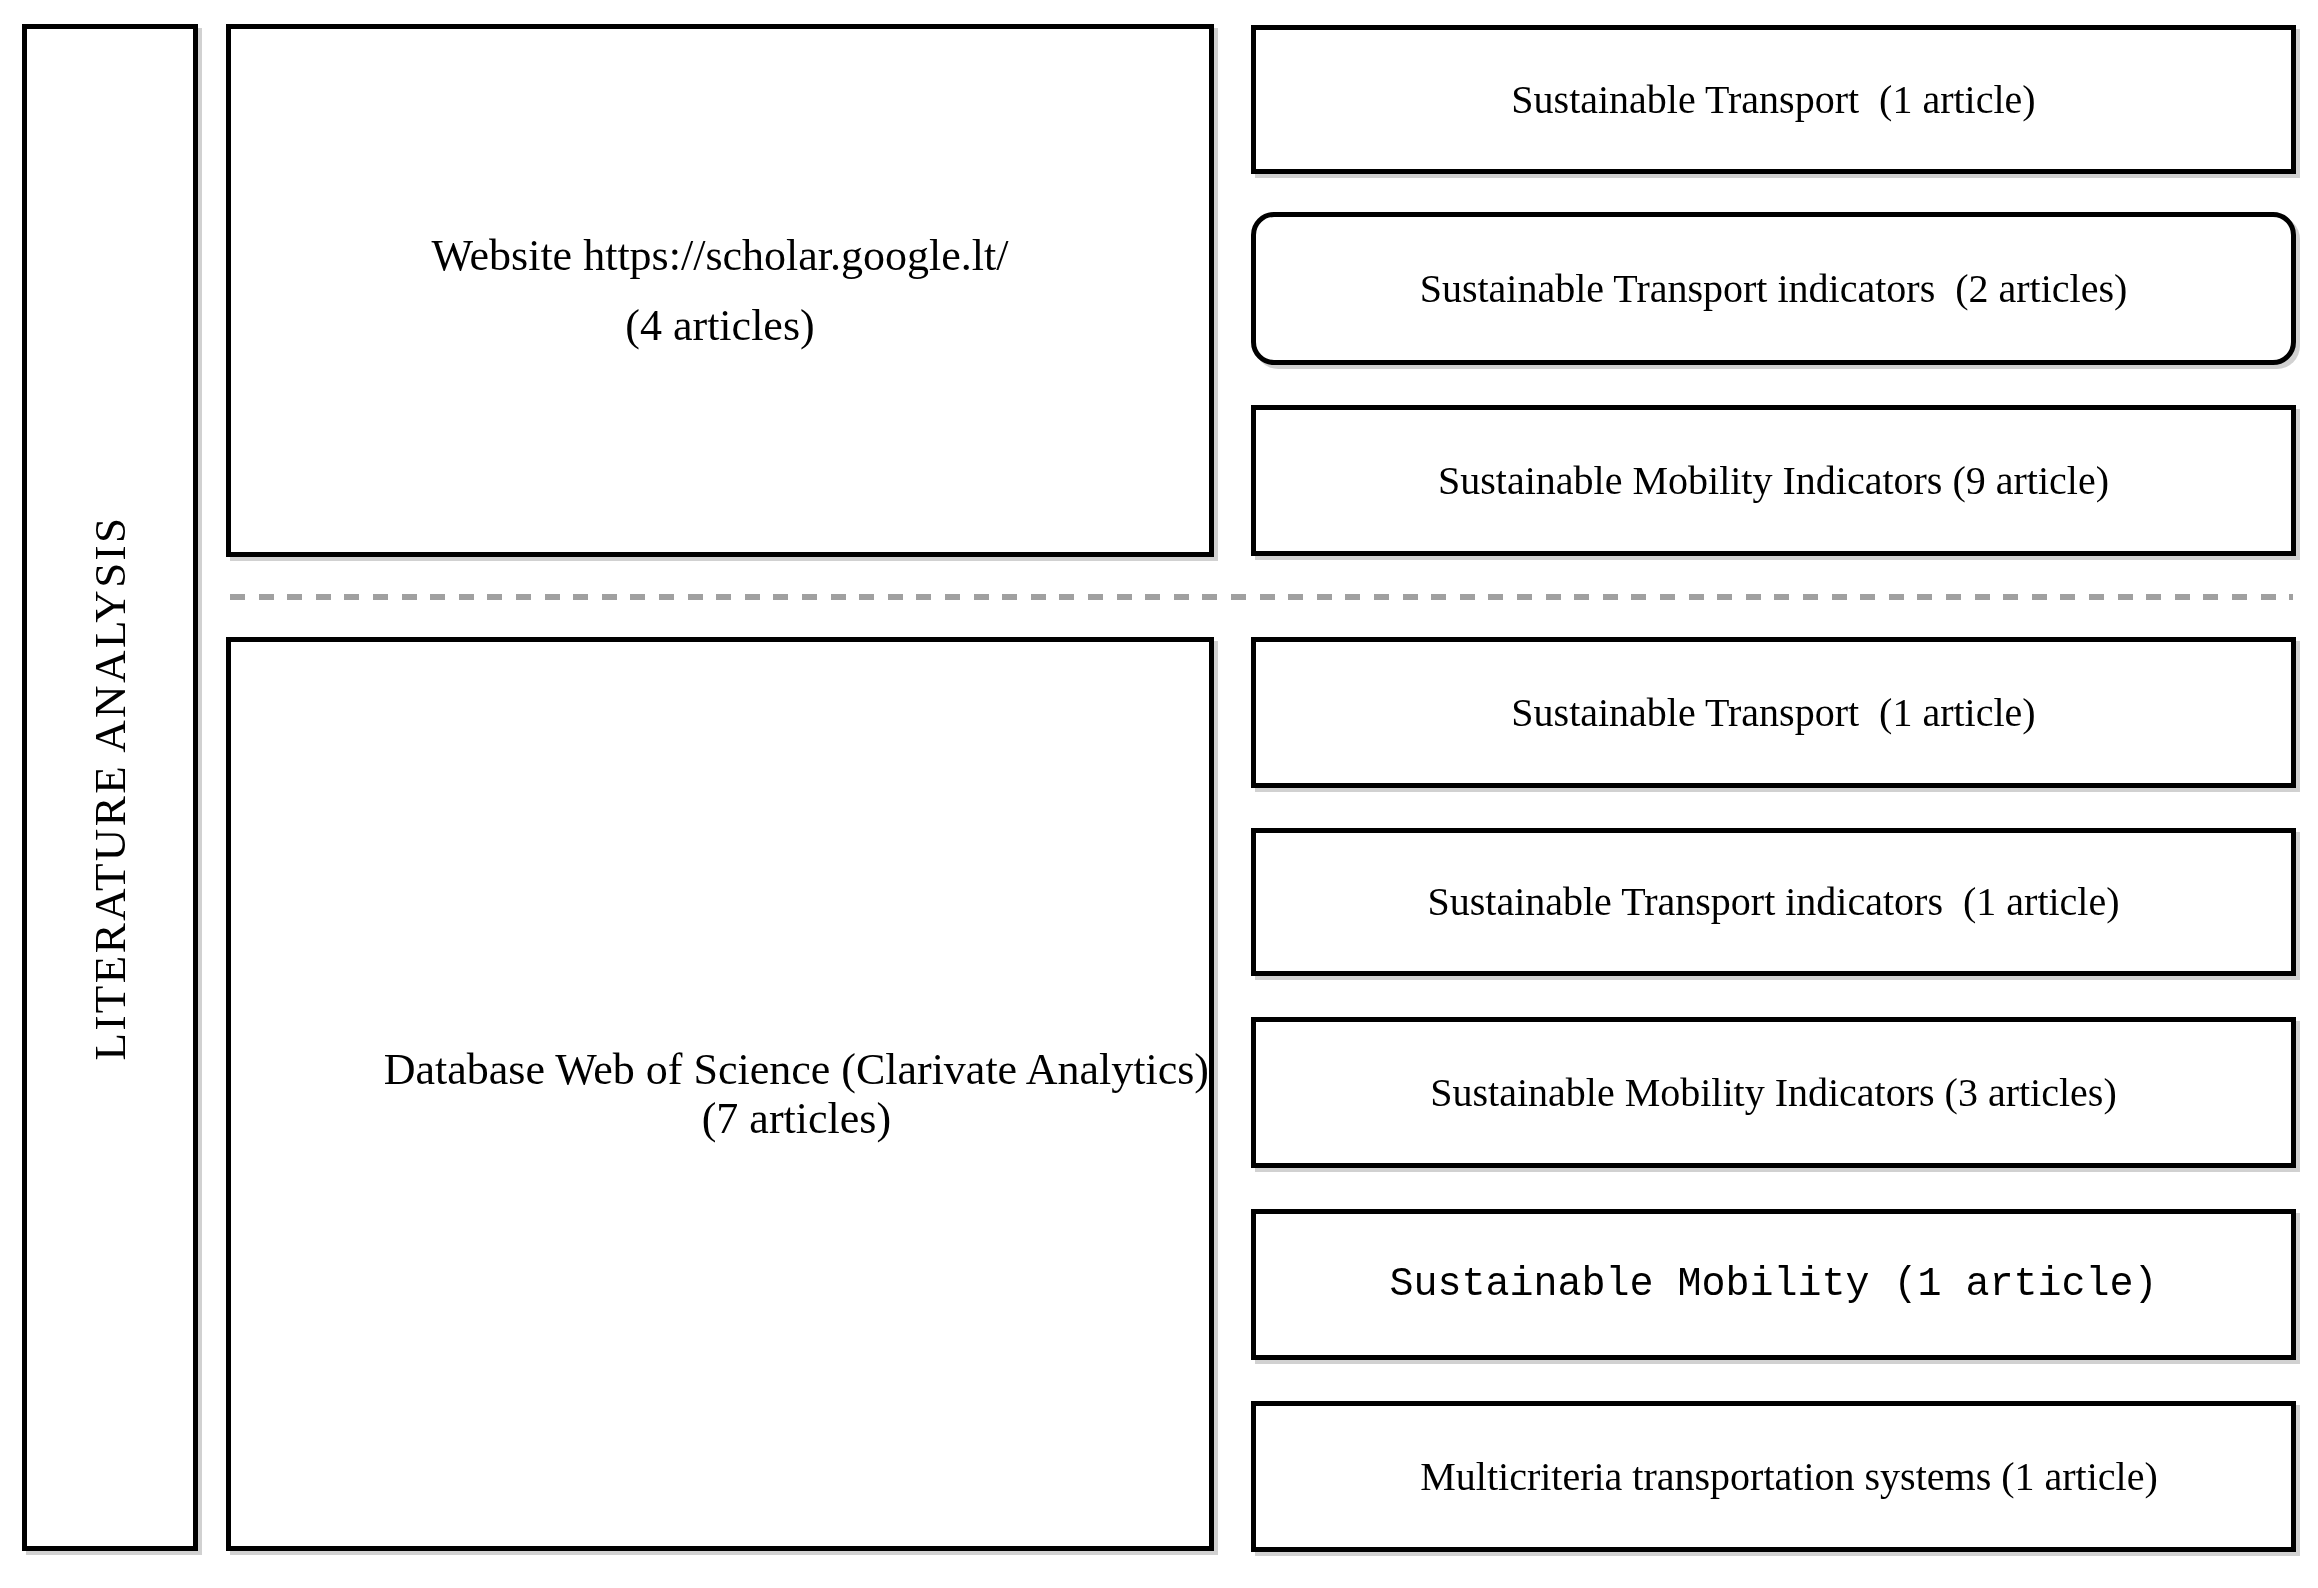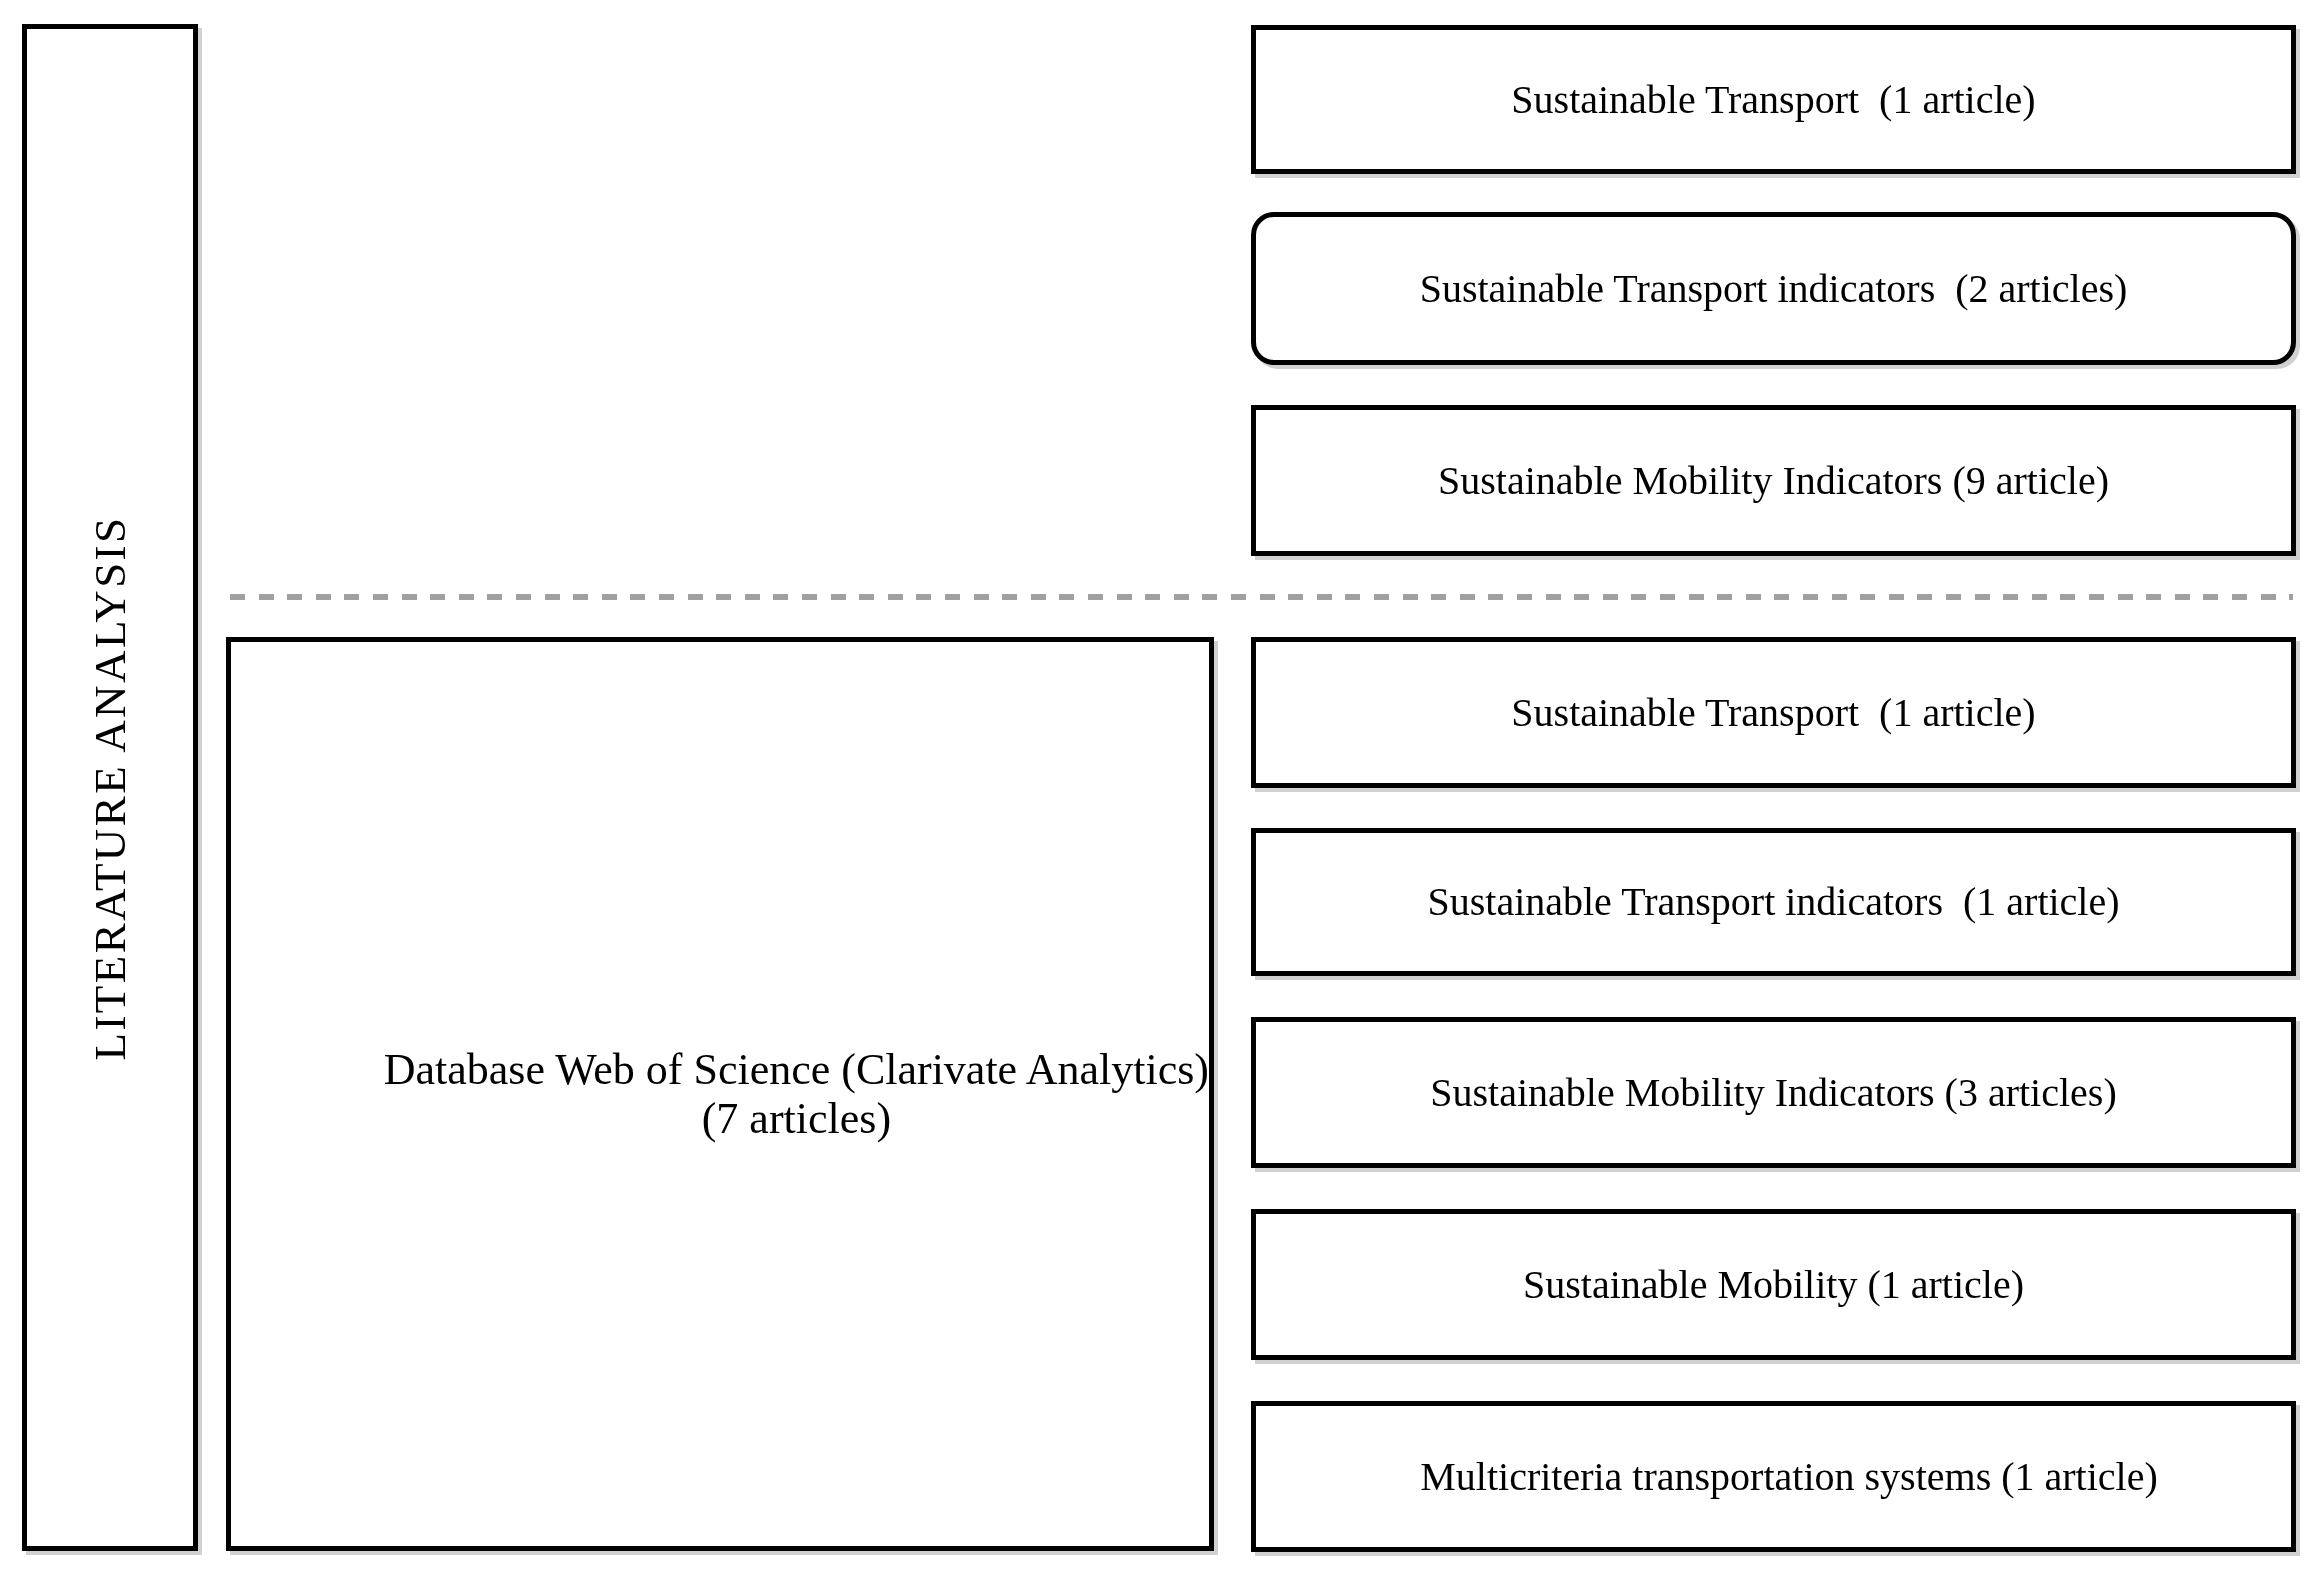"Website https://scholar.google.lt/" div.box { html: none -> <div> <div> <span>Website https://scholar.google.lt/</span> <span>(4 articles)</span> </div> </div> }
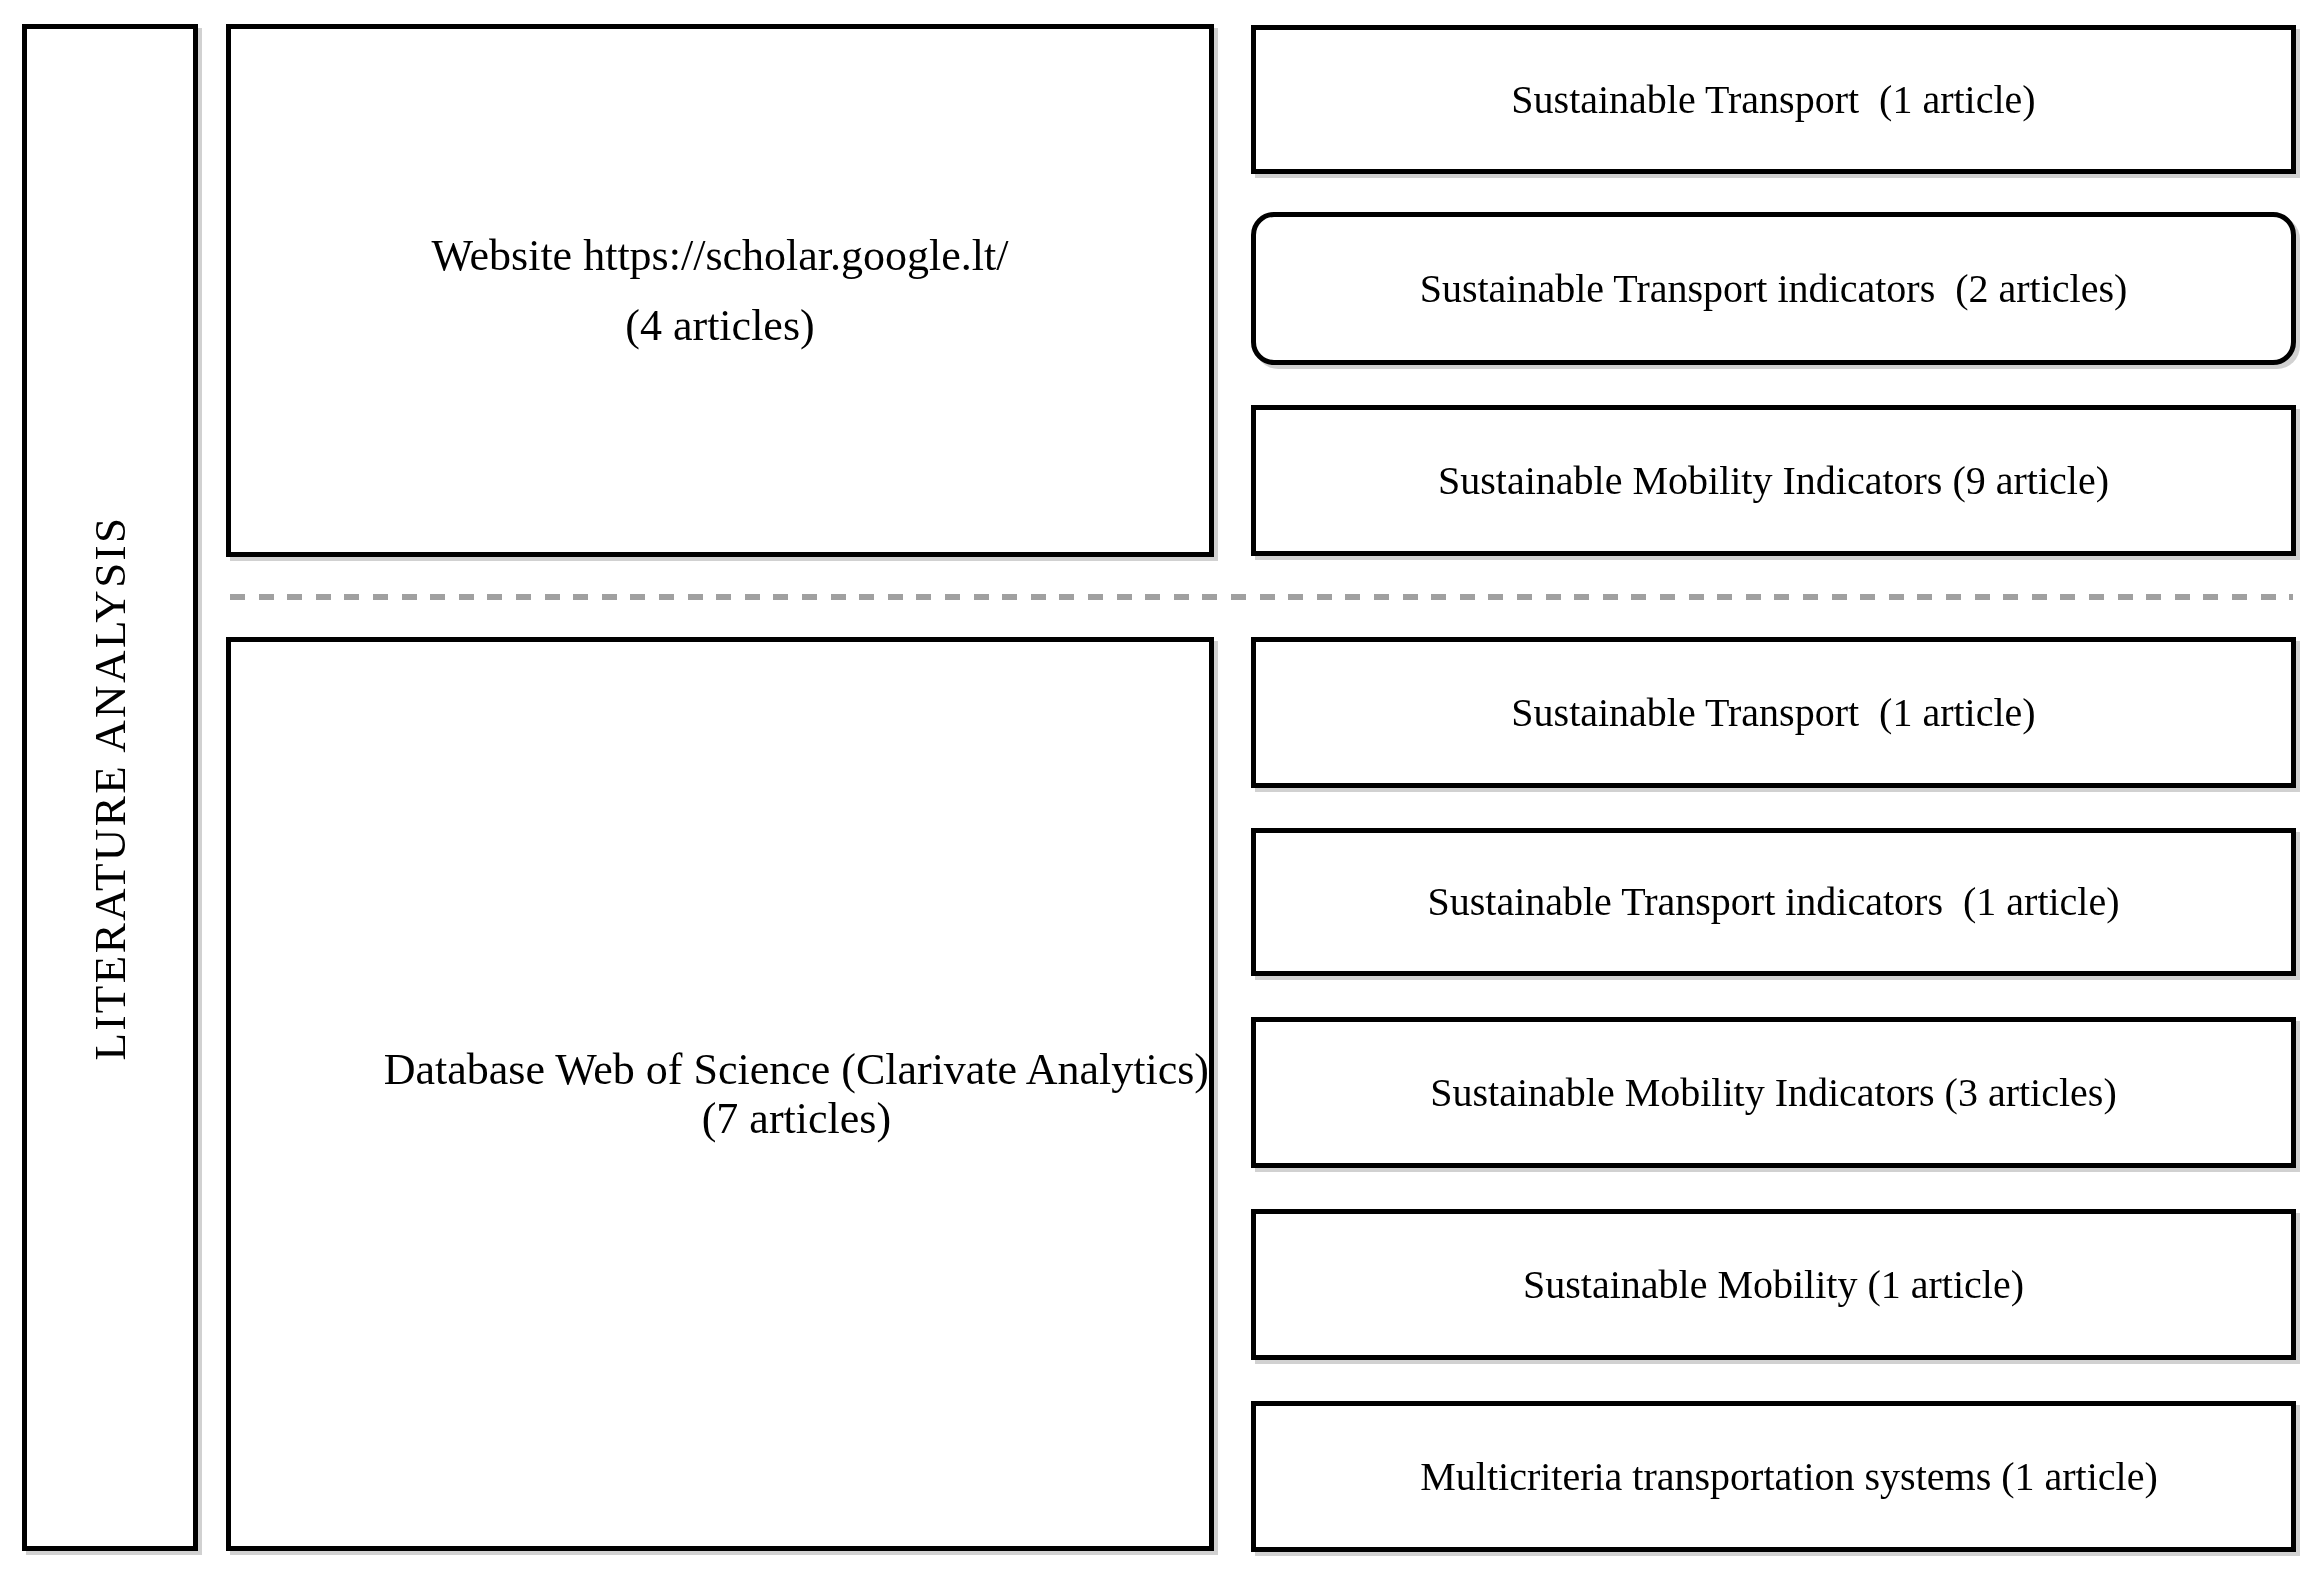"Sustainable Mobility (1 article)" .r7 { font-family: none -> Liberation Mono, monospace }
